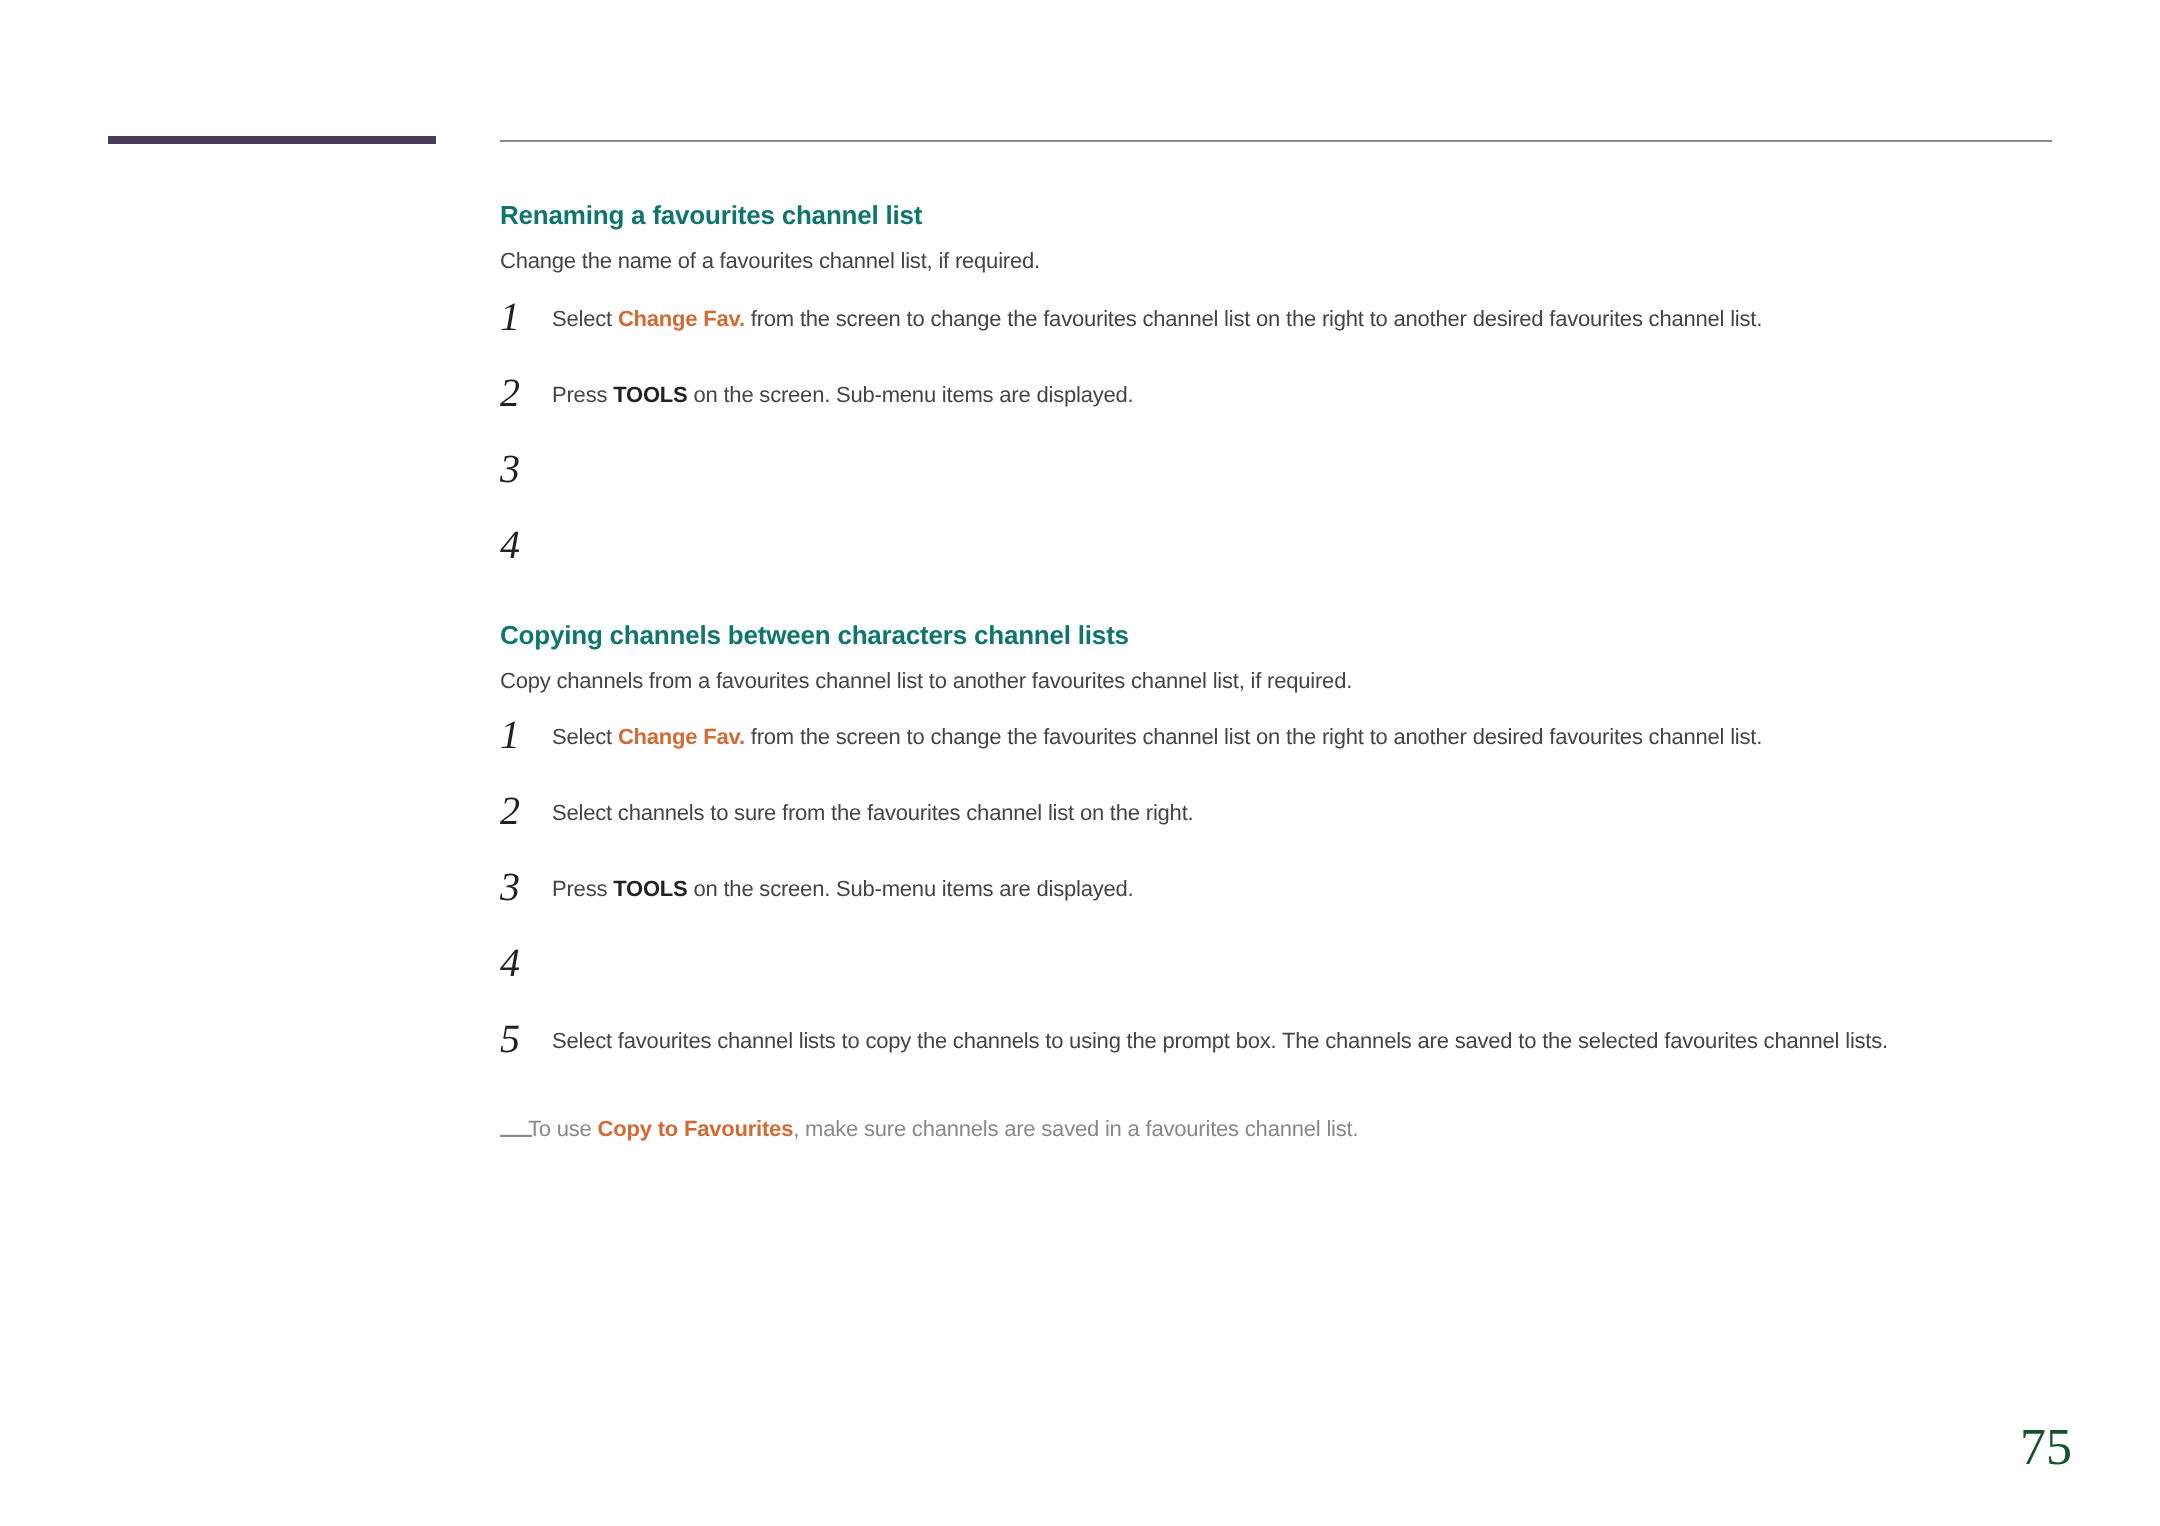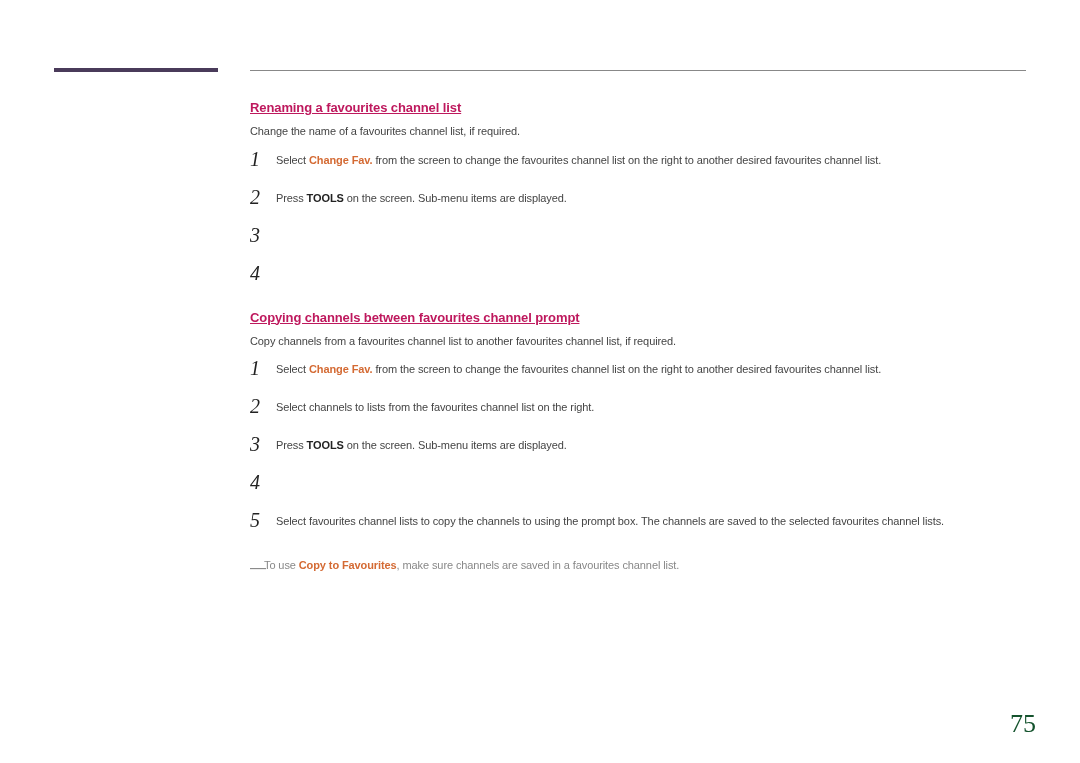"Renaming a favourites channel list" h3.section { color: #be185d -> #0f766e; text-decoration: underline -> none }
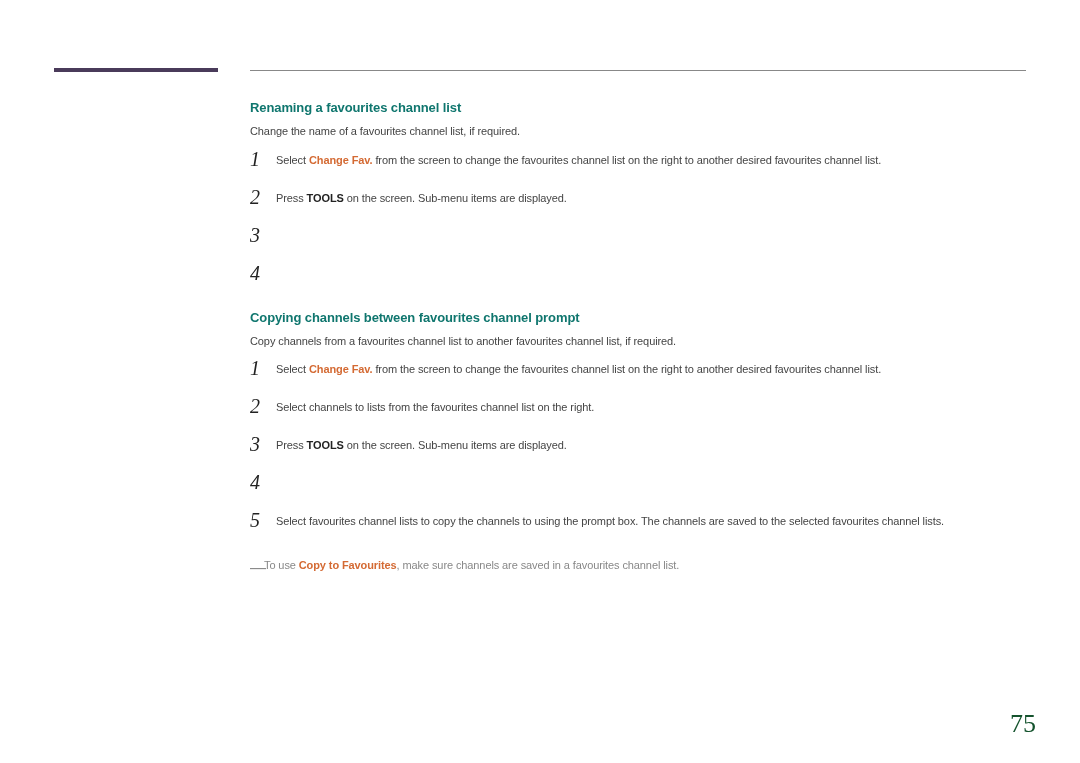"Copying channels between favourites" h3.section { text: favourites channel prompt -> characters channel lists }
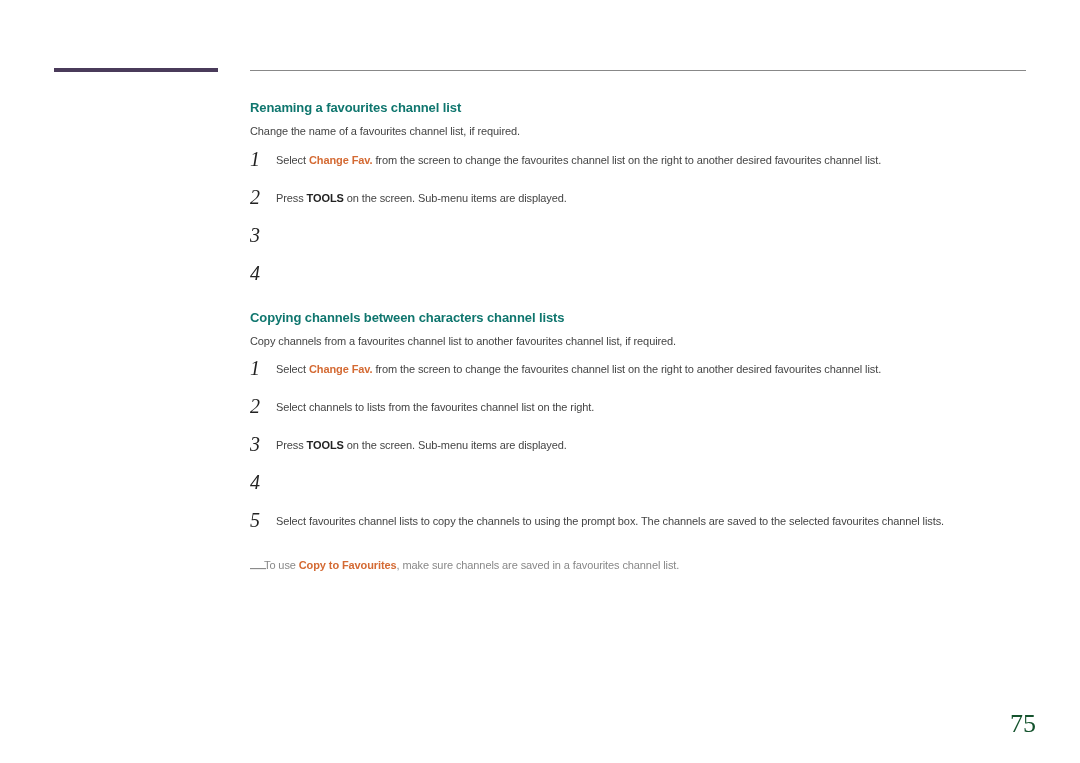"Select channels to lists from" span { text: lists -> sure }
